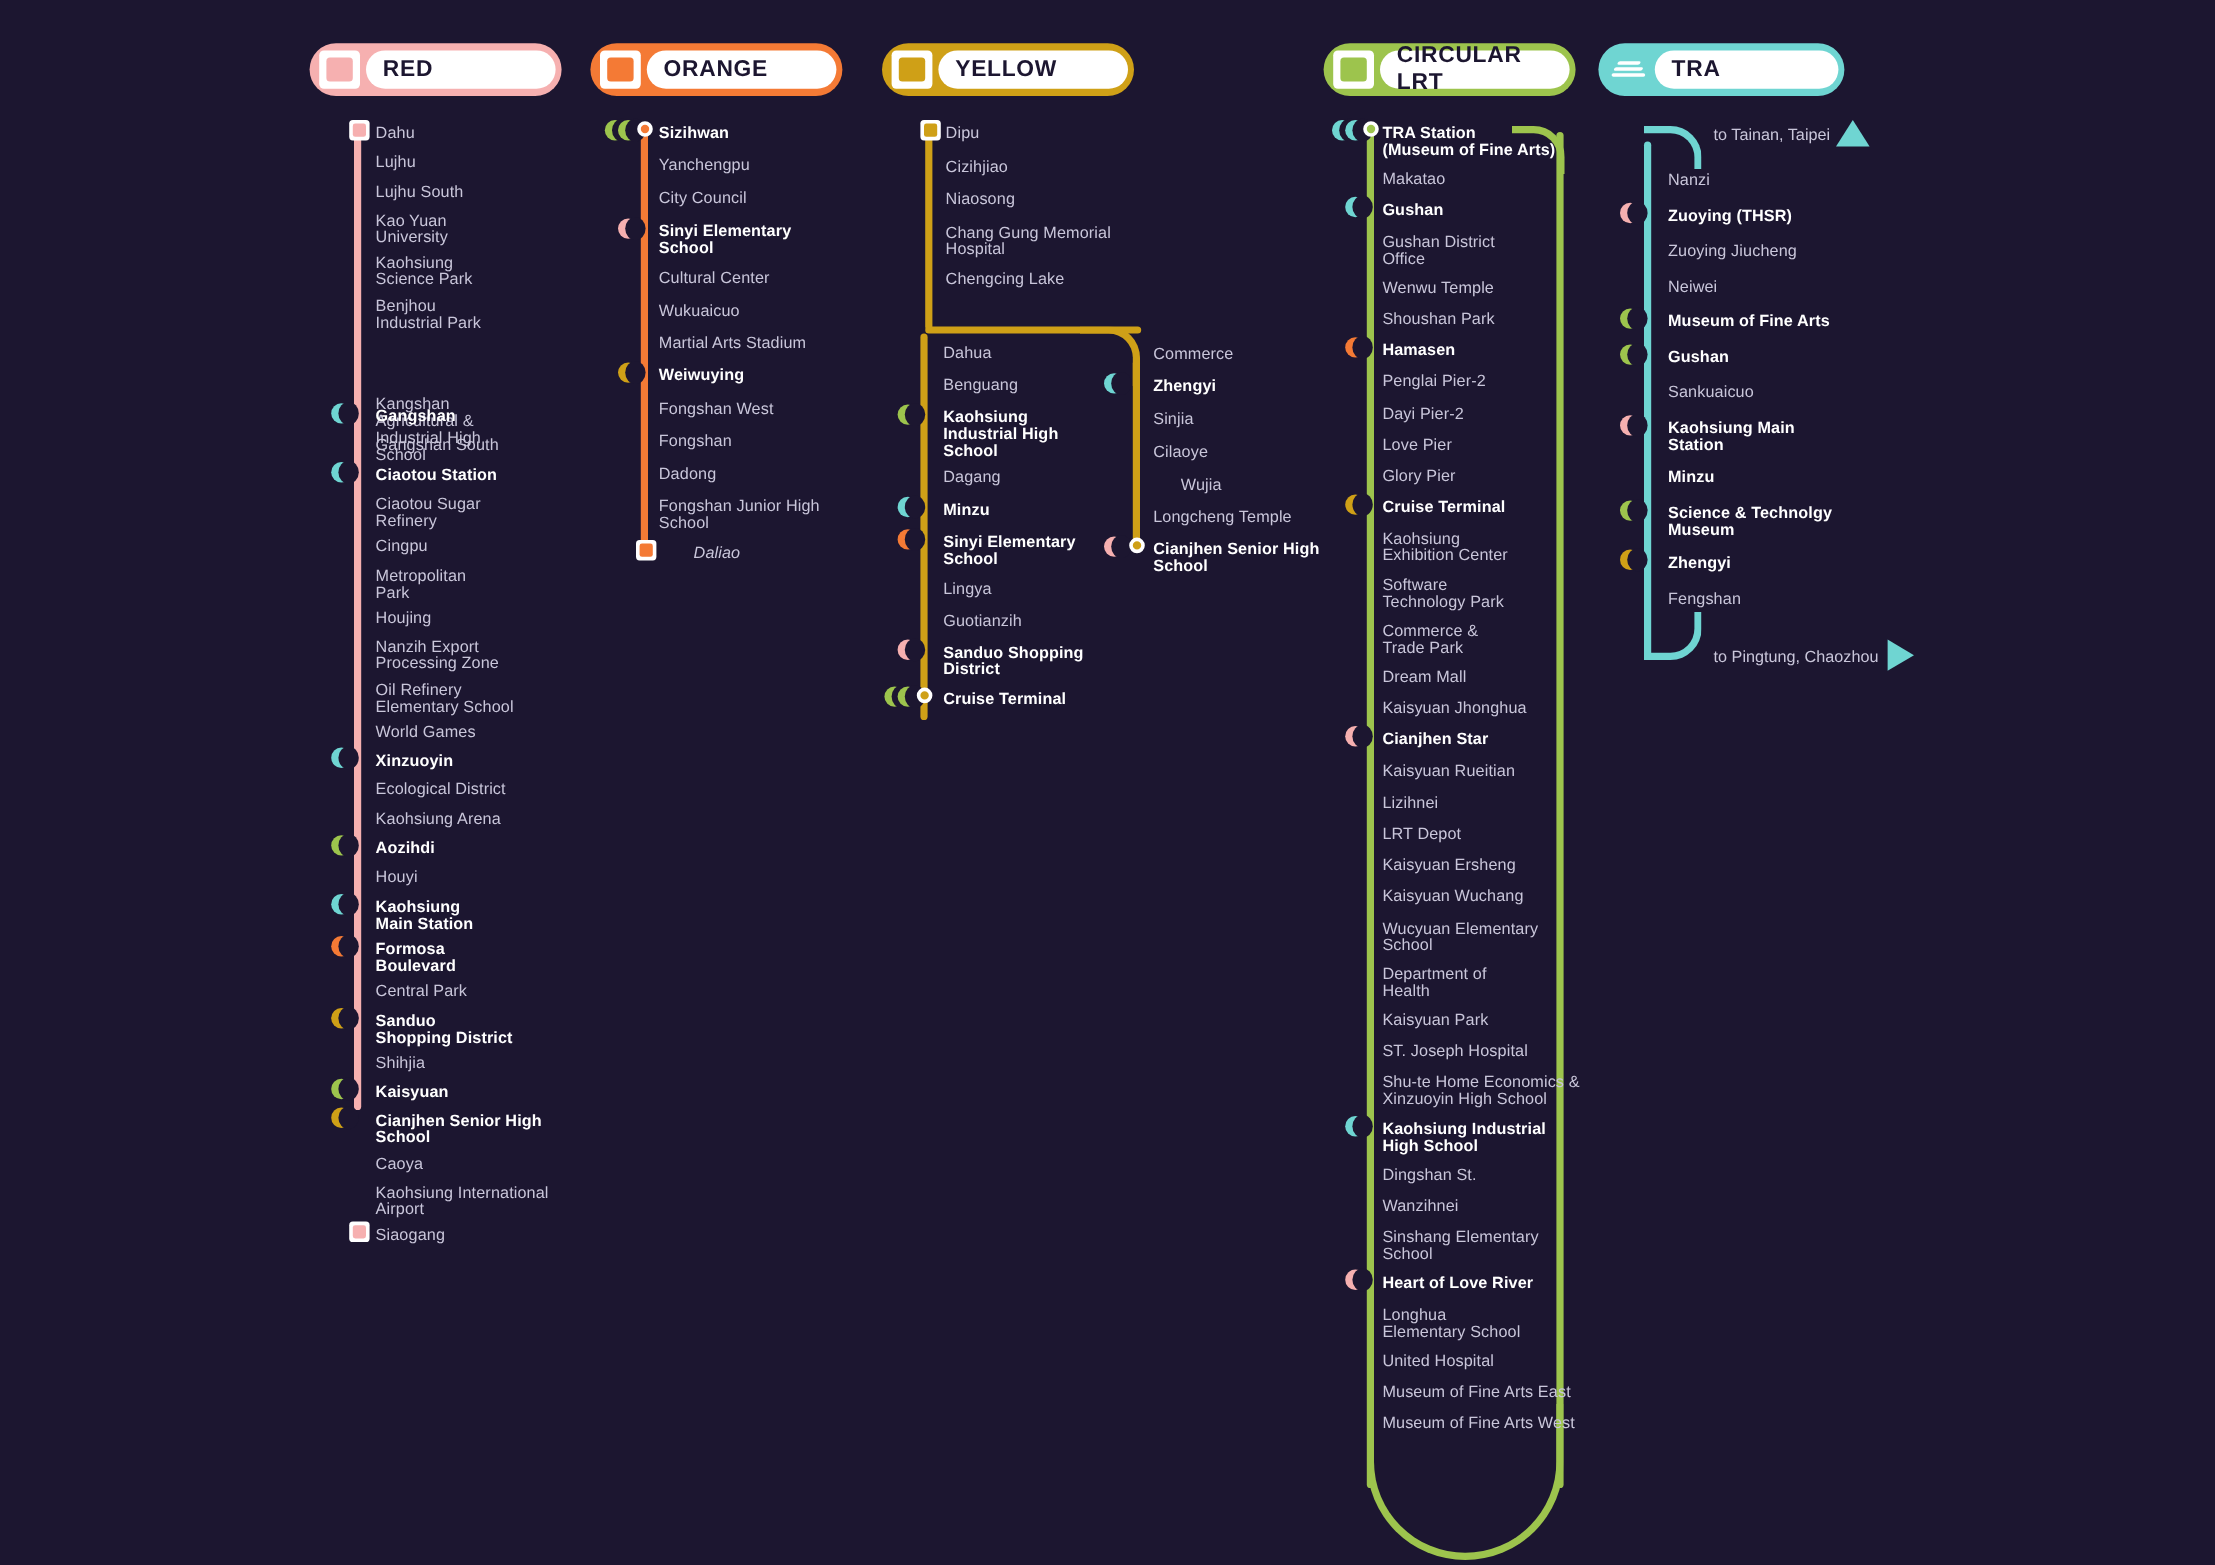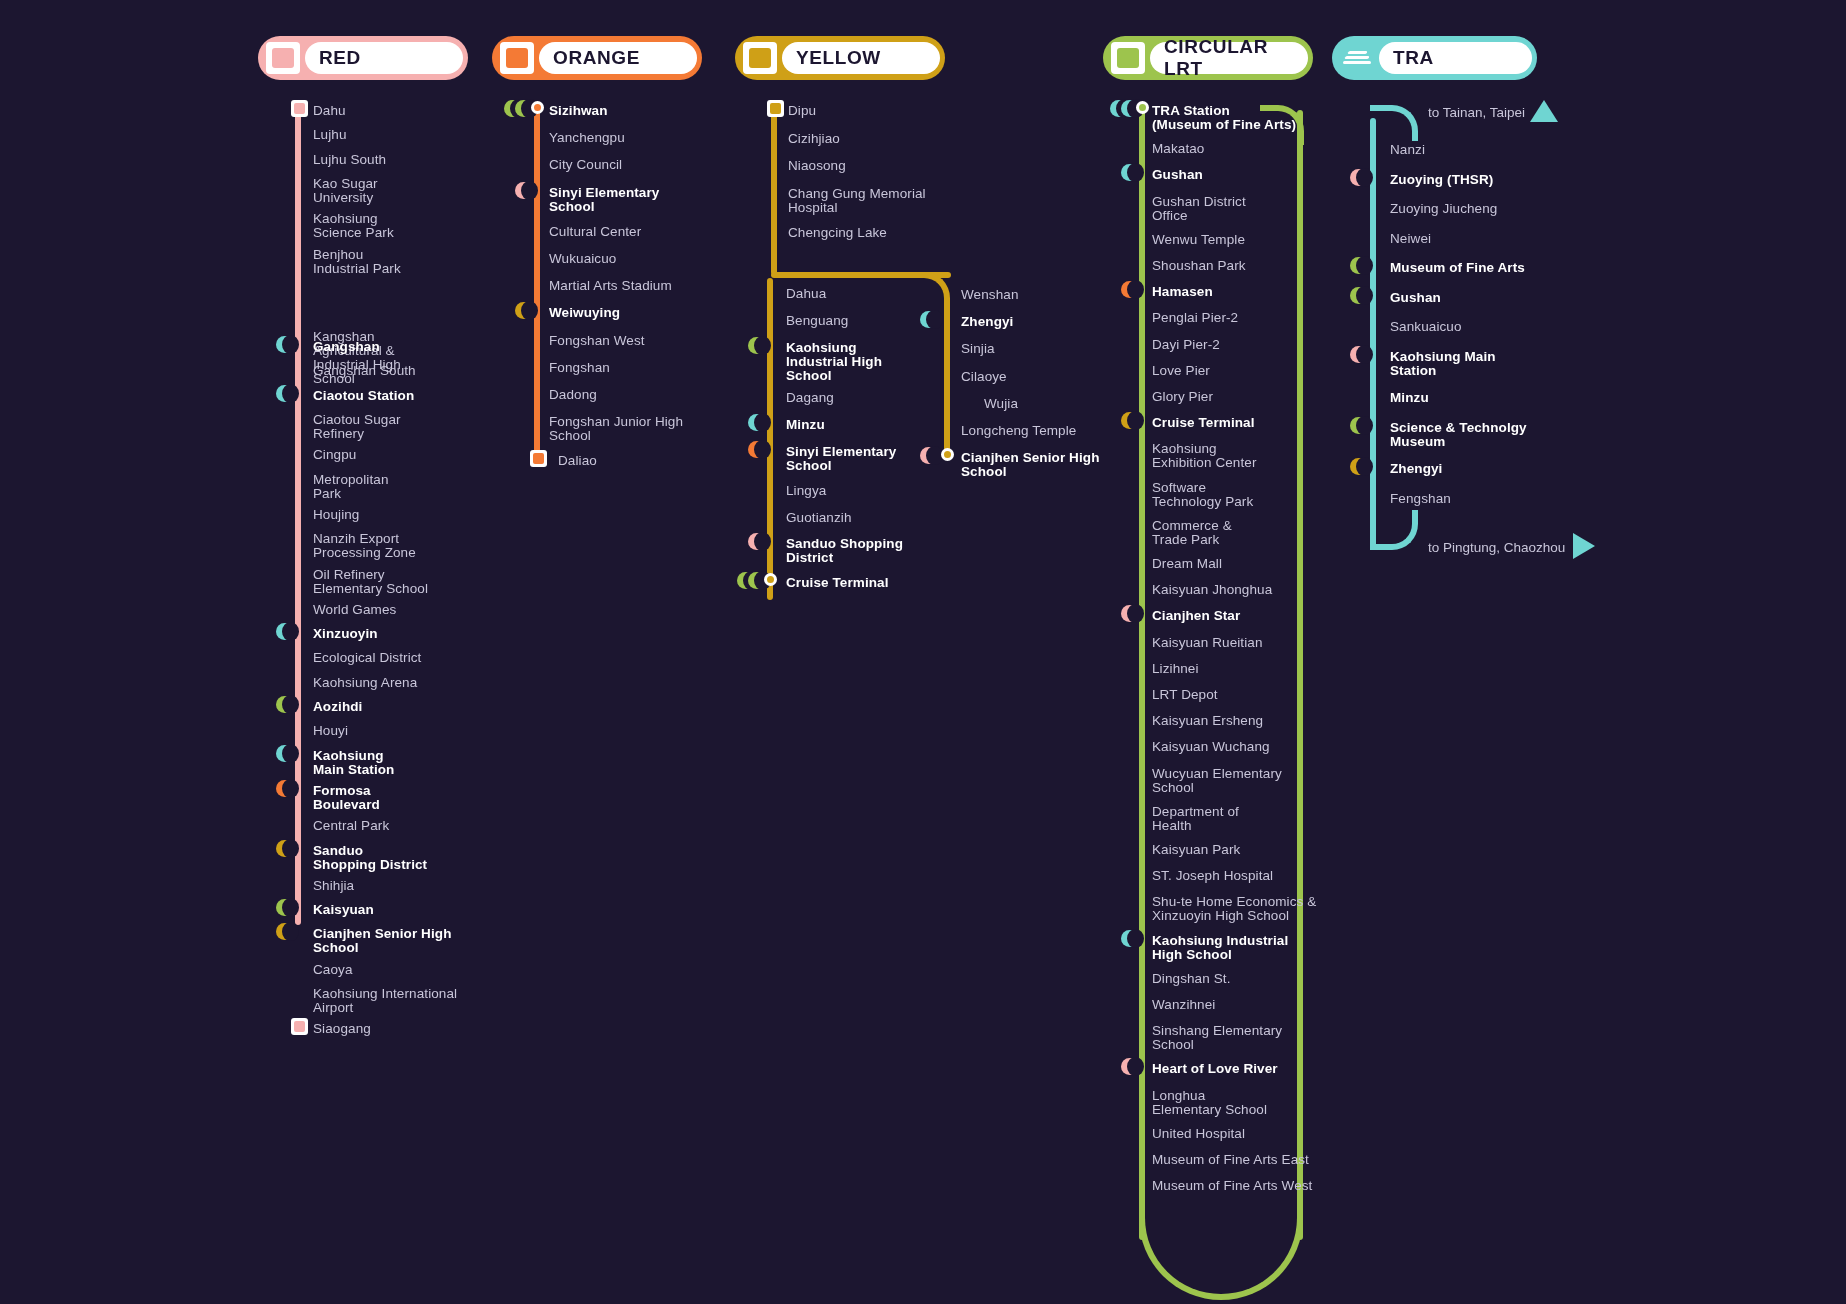"Kao Sugar" span { text: Sugar -> Yuan }
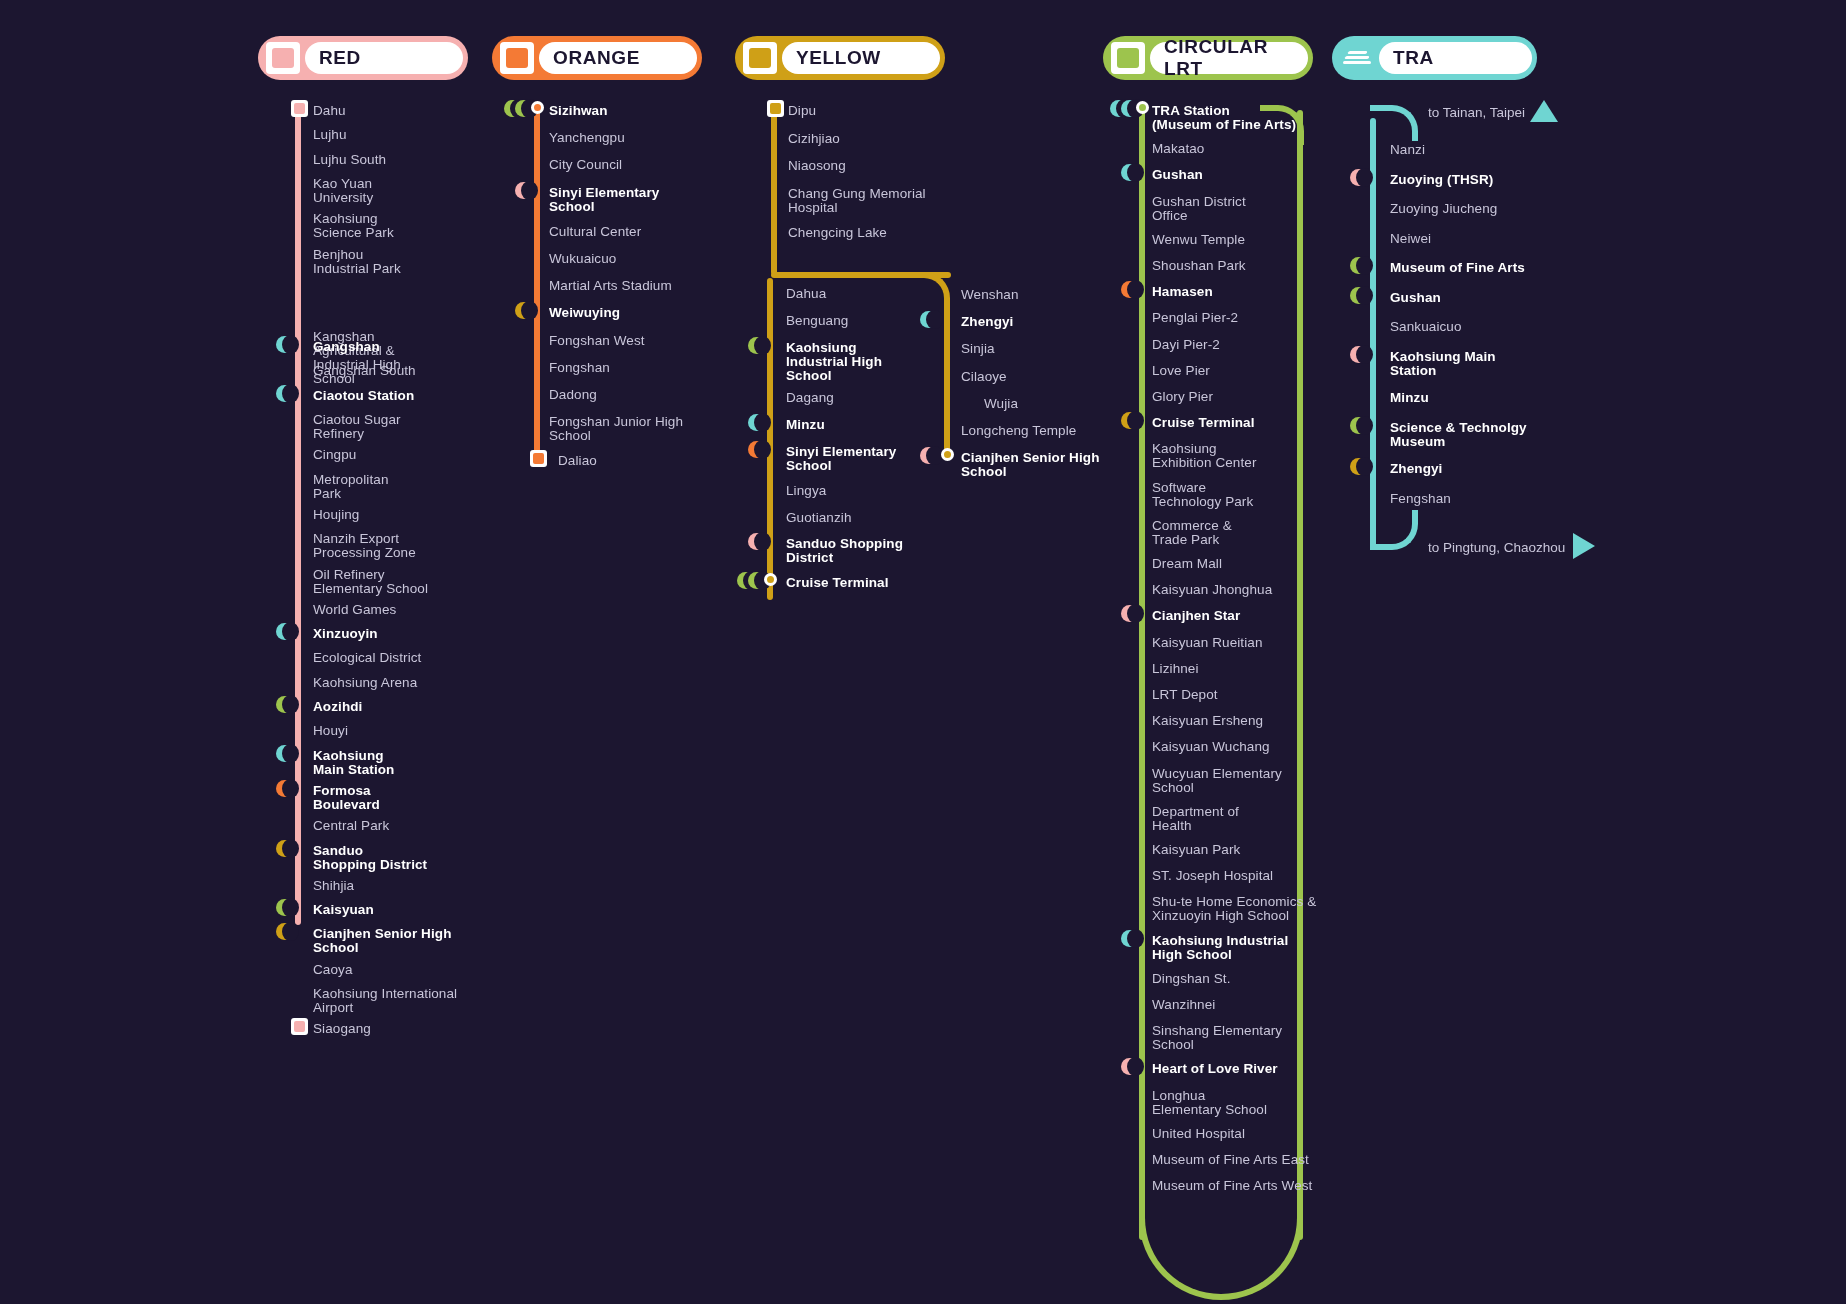"Wenshan" span { text: Wenshan -> Commerce }
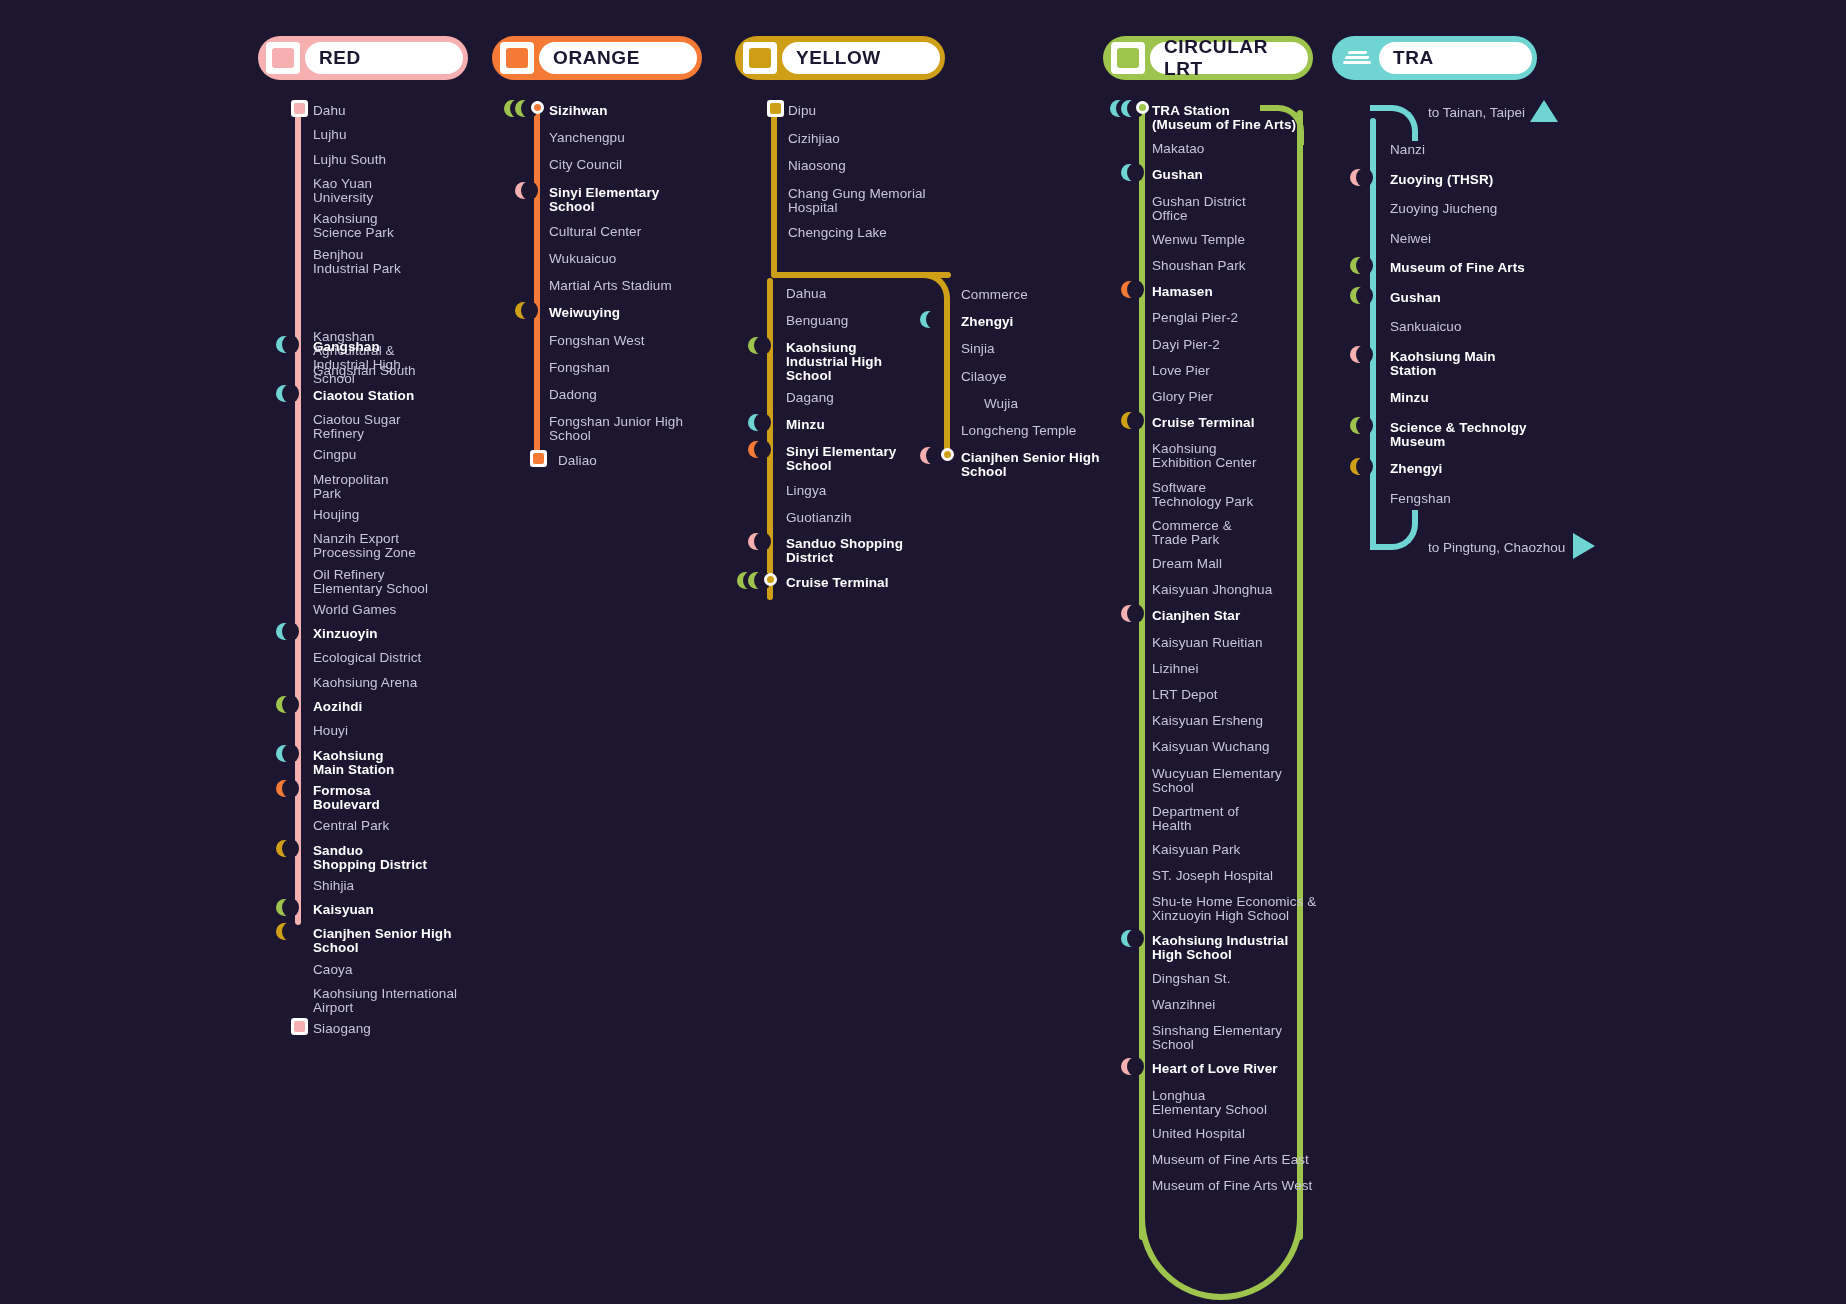"Daliao" div.station { font-style: none -> italic; left: 558px -> 578px }
